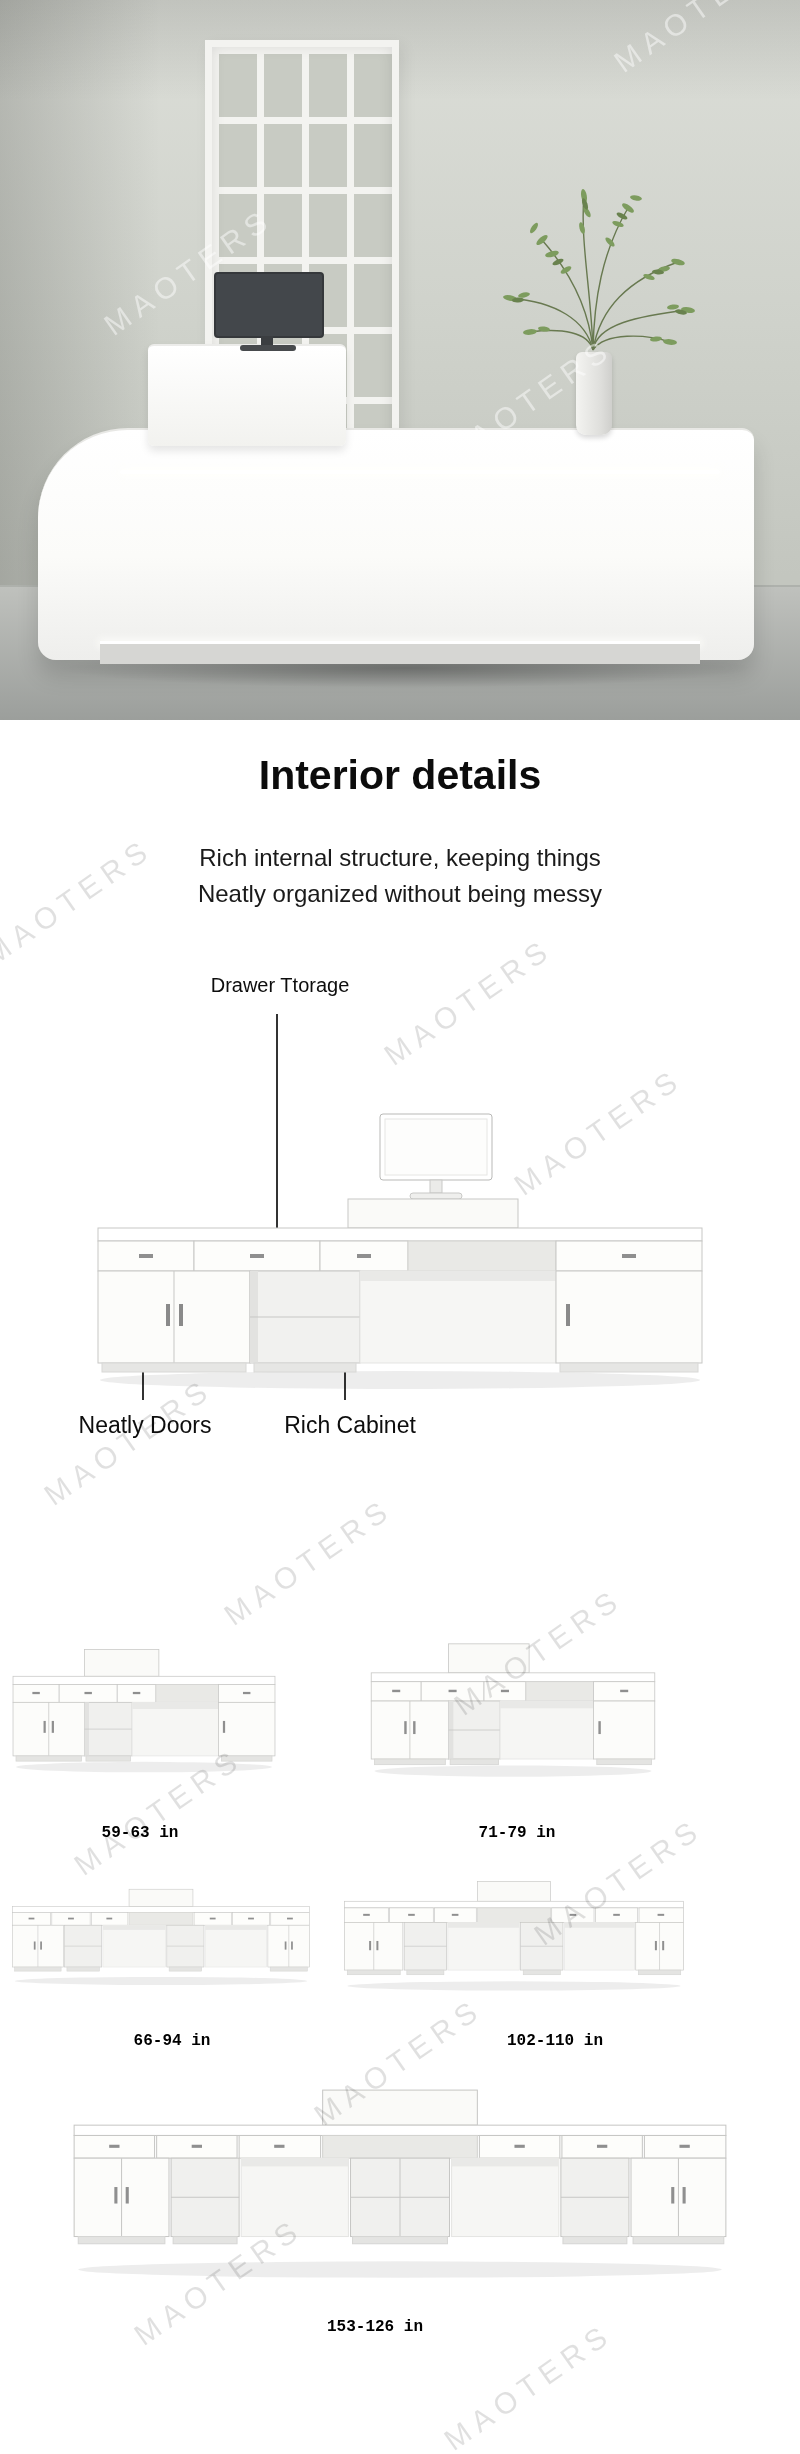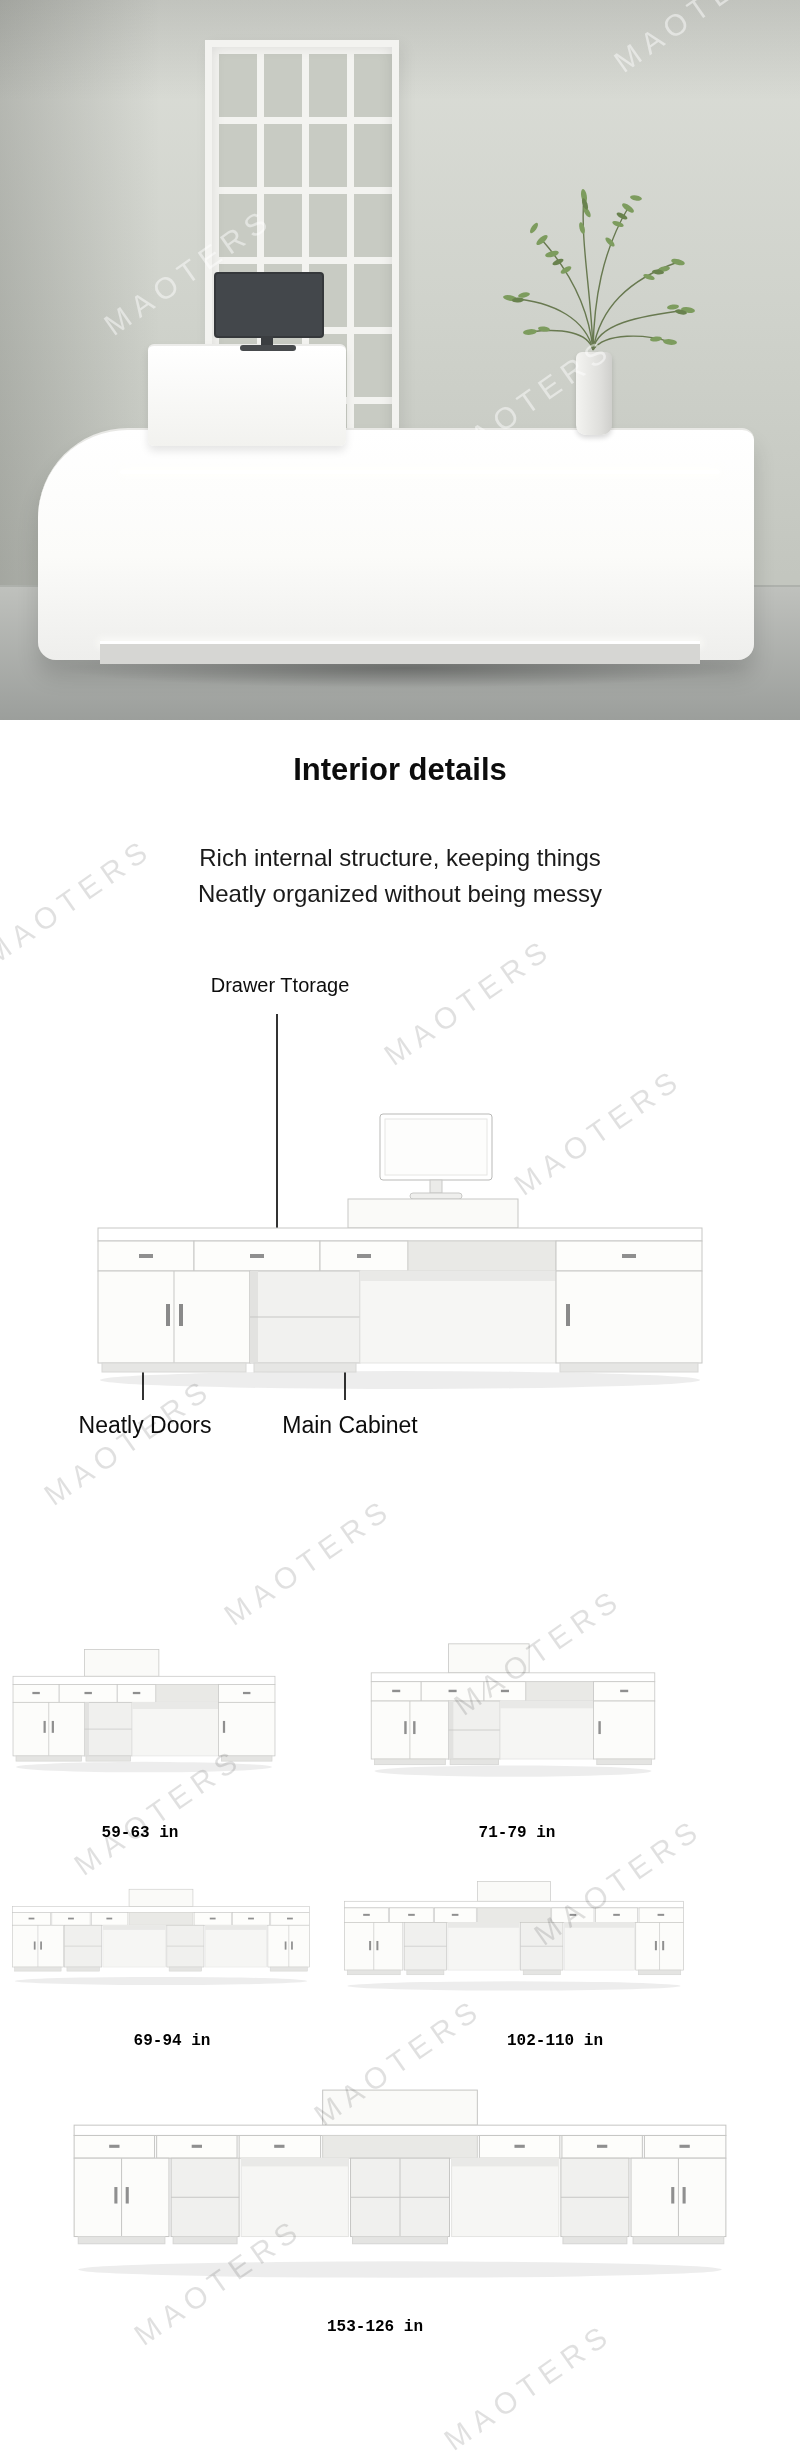"Interior details" .title-interior { font-size: 31px -> 41px }
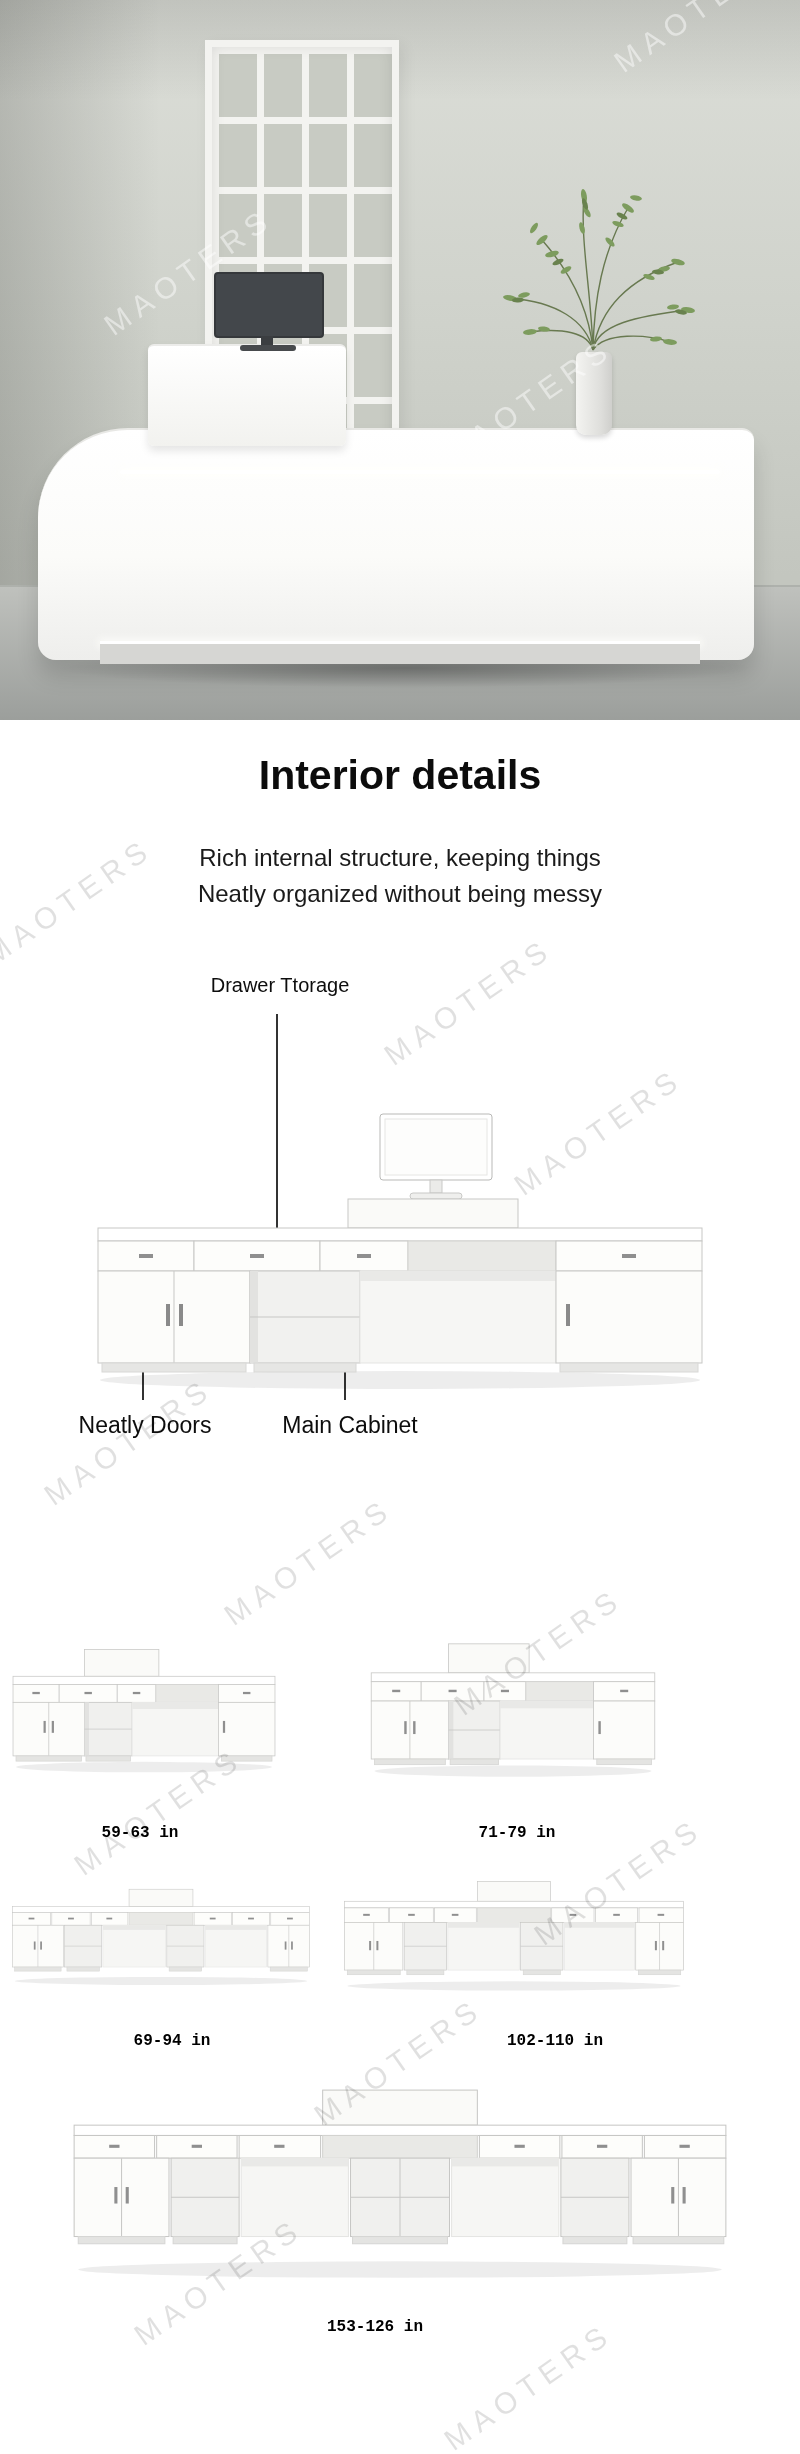"Main Cabinet" div { text: Main -> Rich }
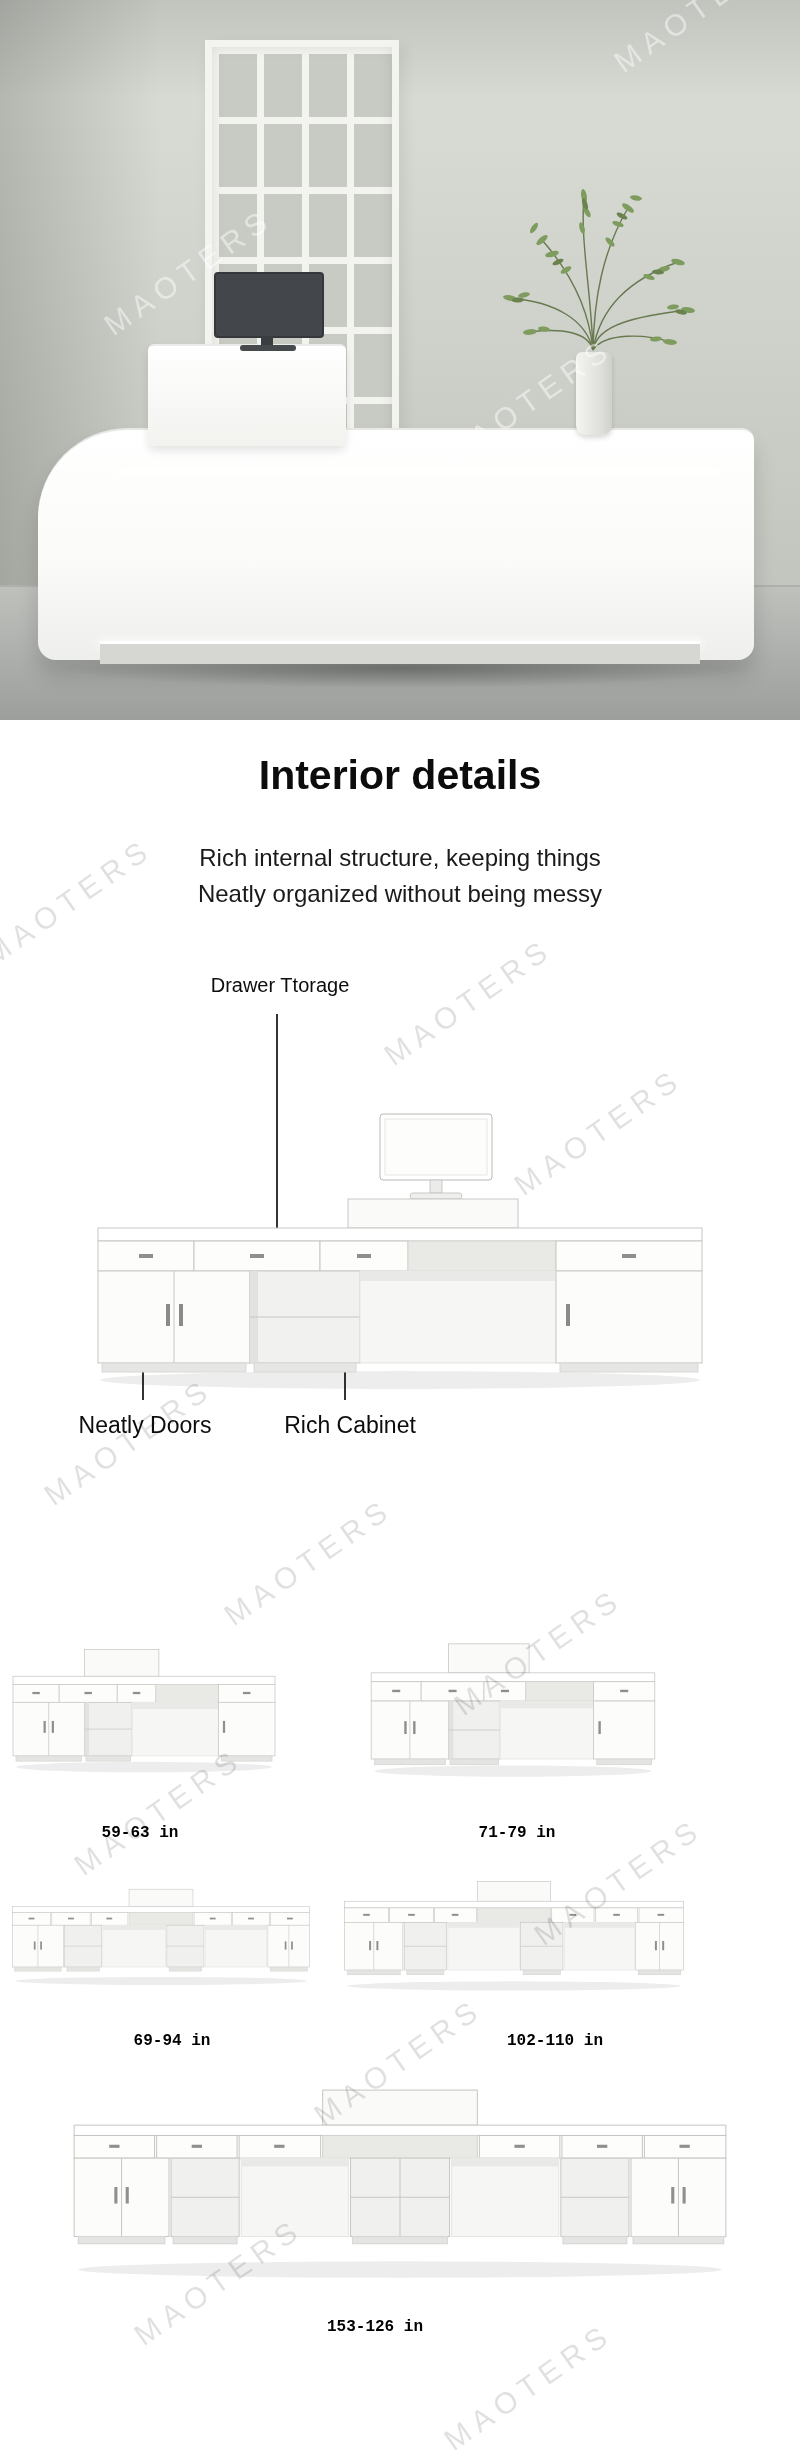"69-94 in" div.size-label { text: 69-94 -> 66-94 }
